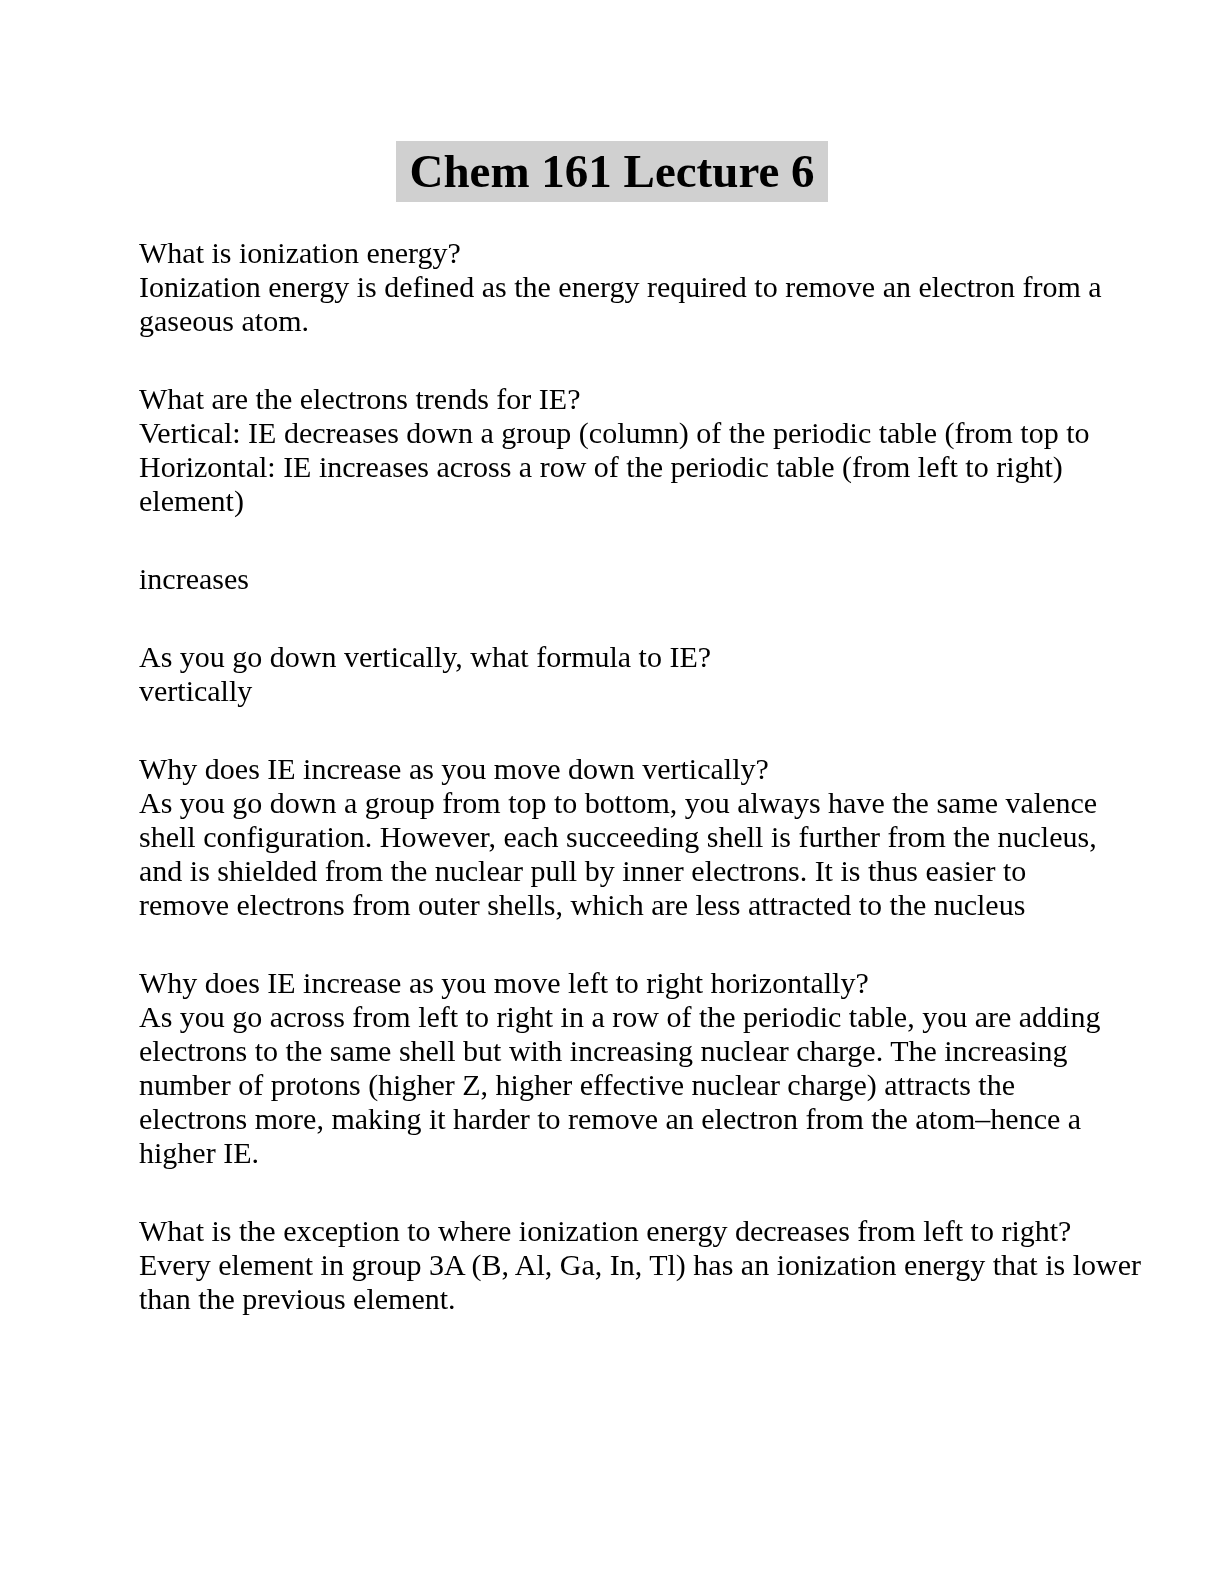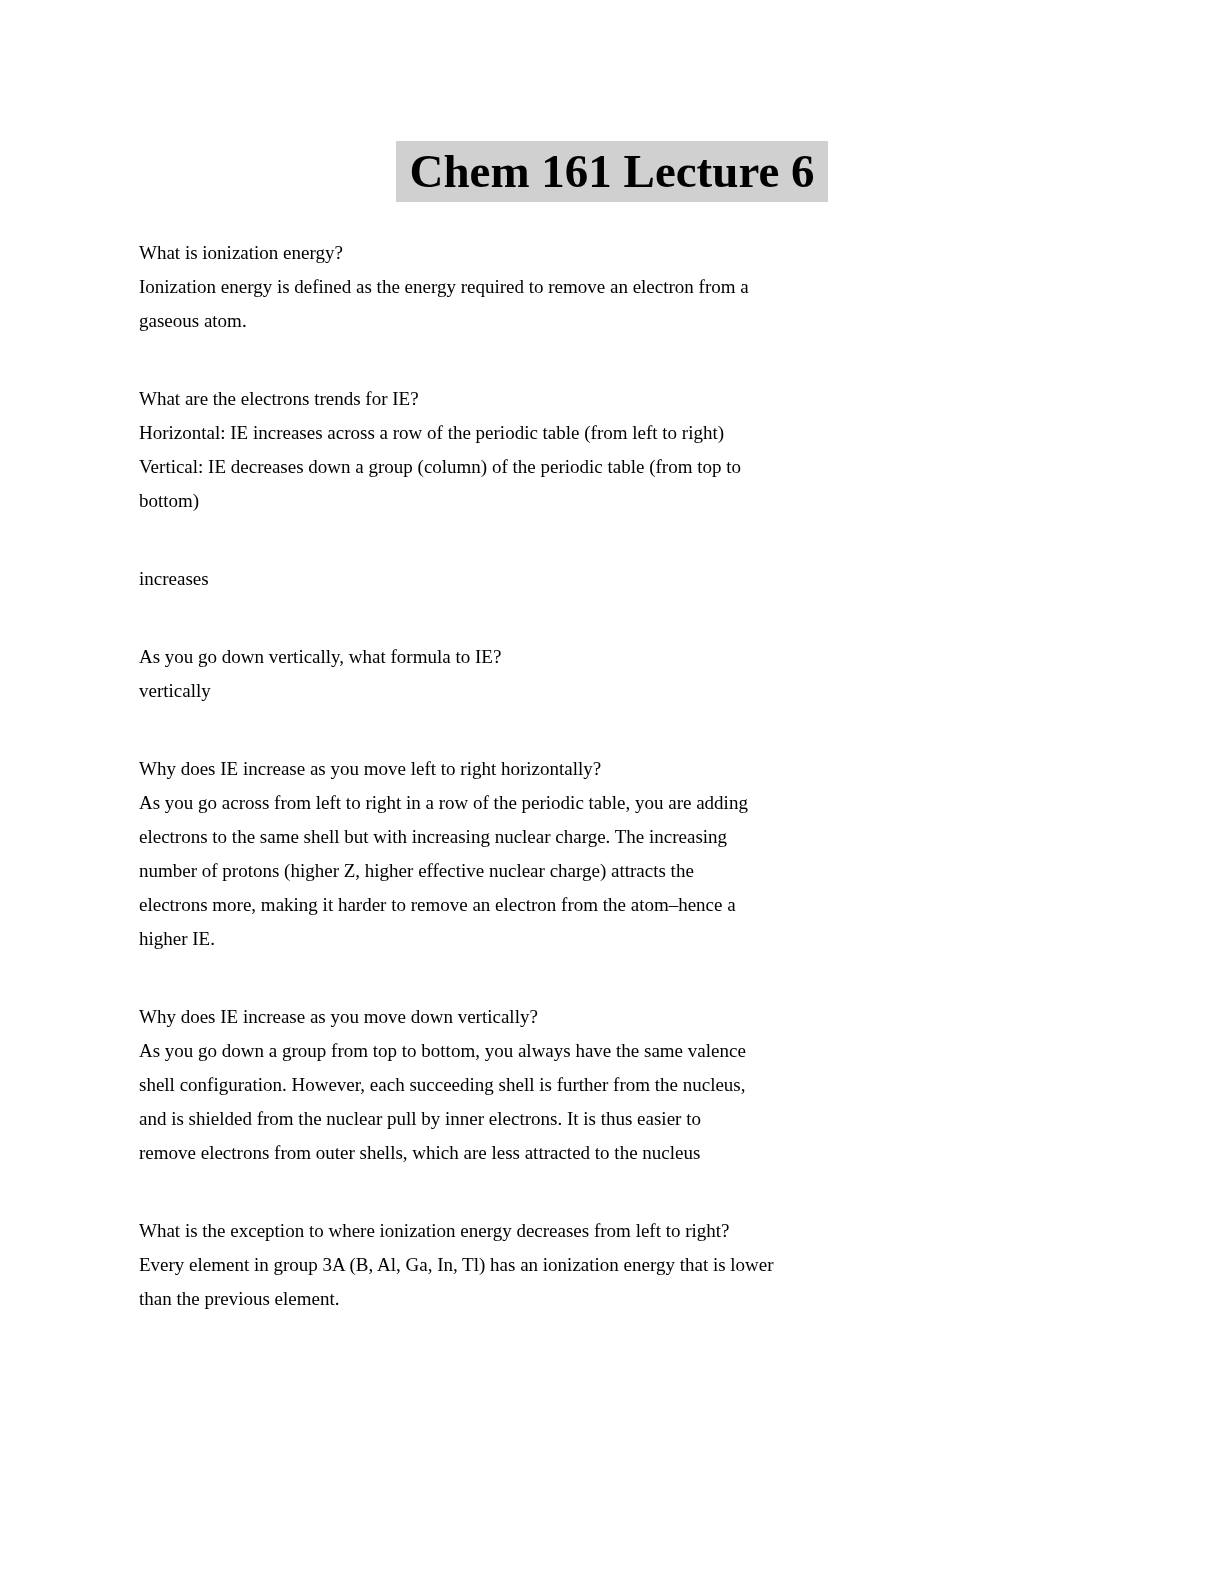"What is ionization energy?" .content { font-size: 19px -> 30px }
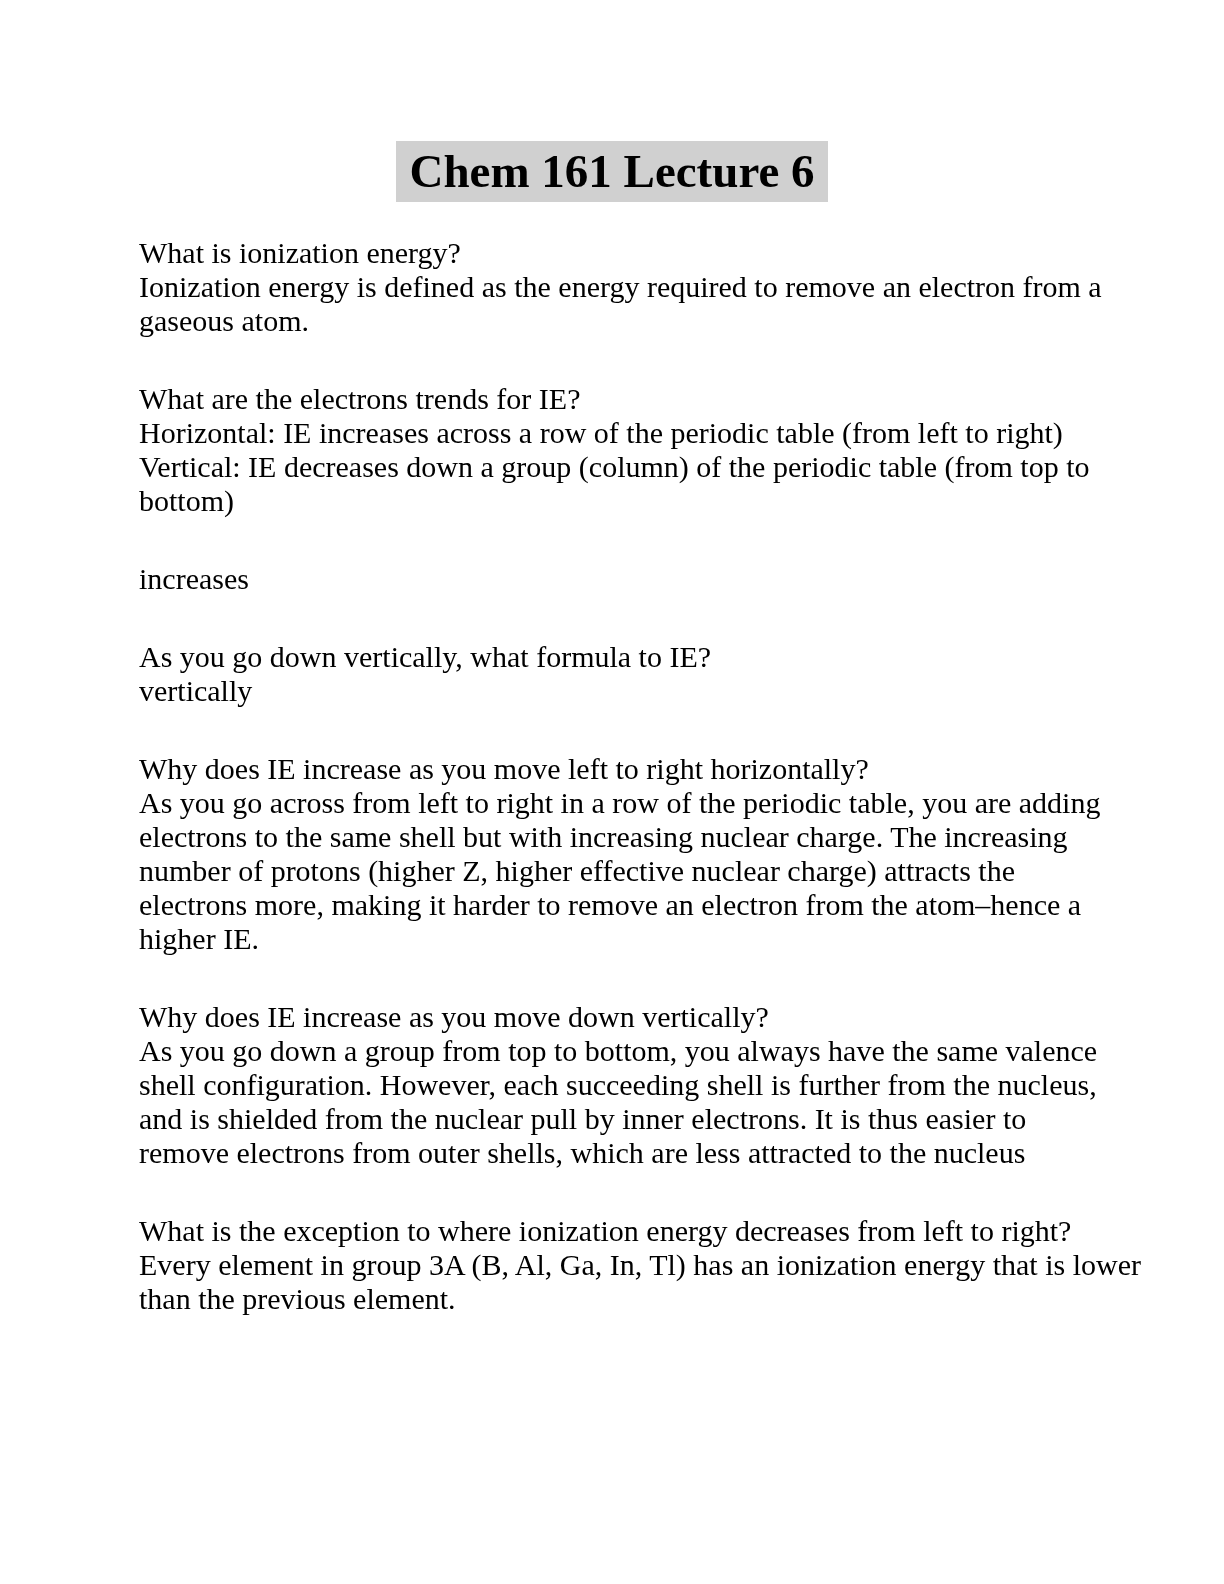"Horizontal: IE increases across a" div.line { order: before "Vertical: IE decreases down a" -> after "Vertical: IE decreases down a" }
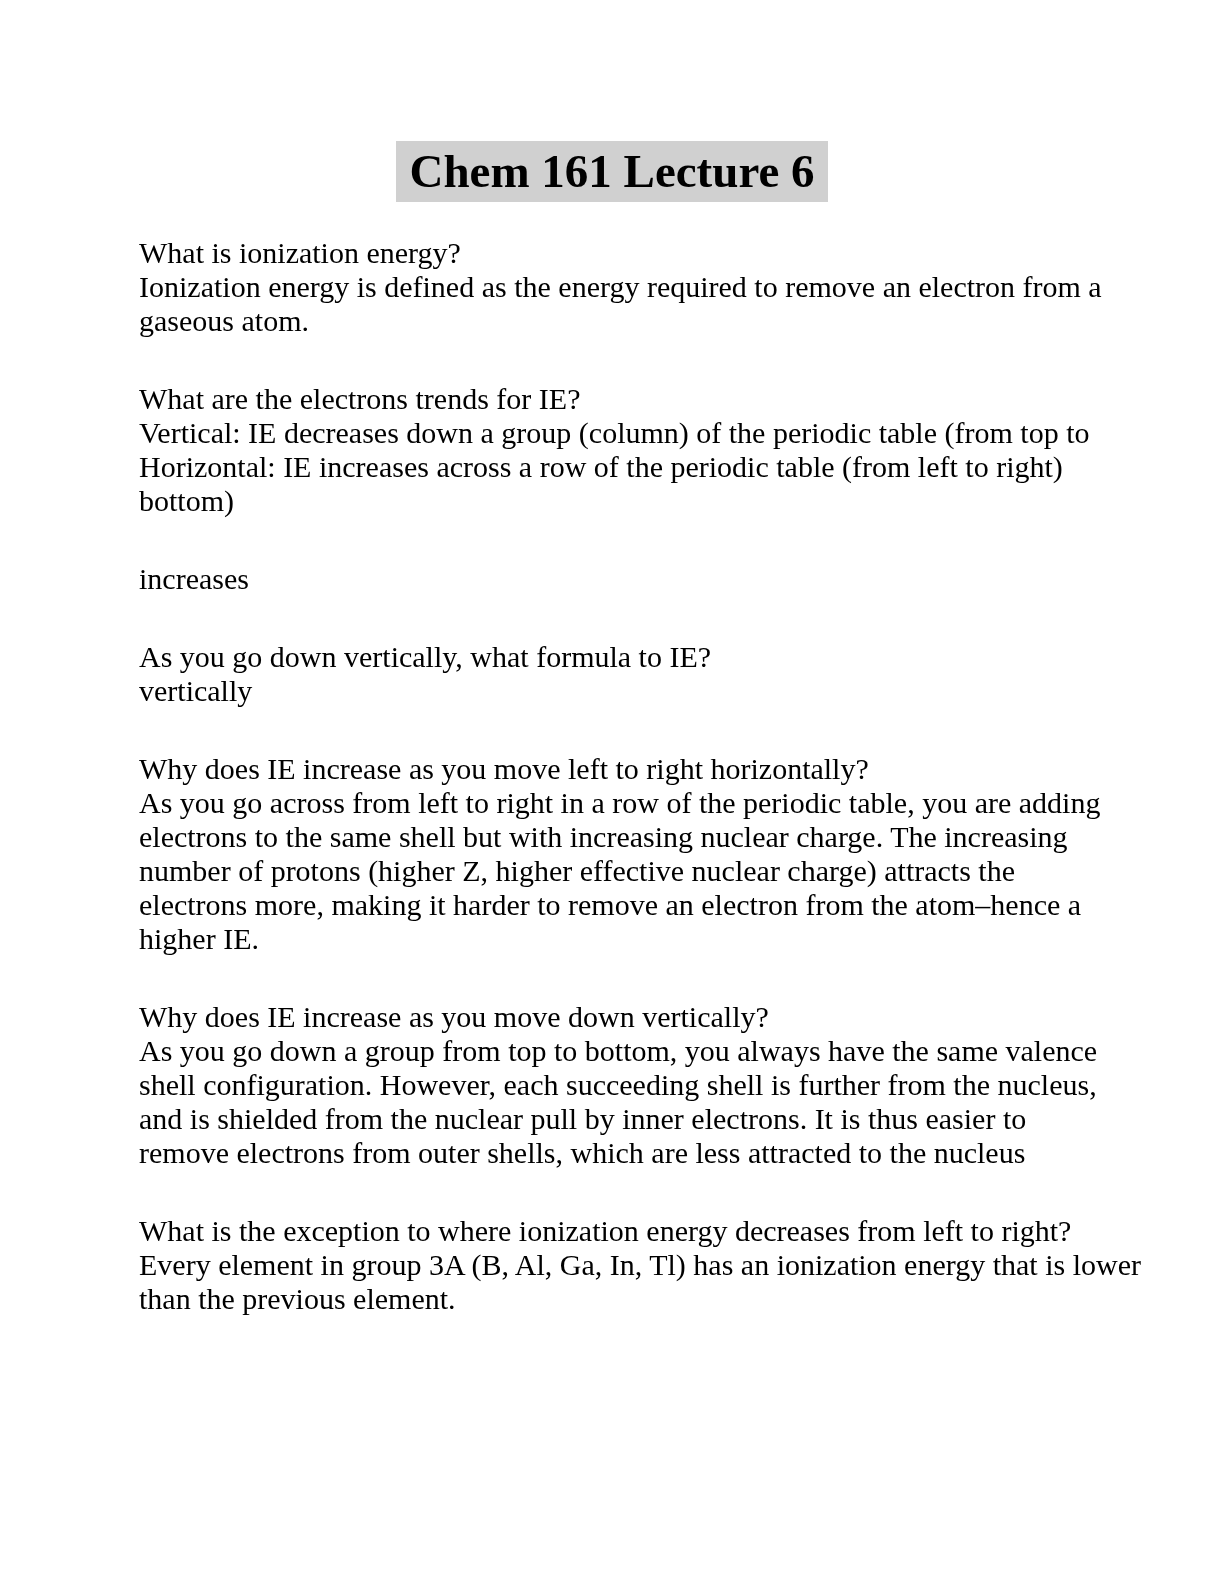"bottom)" div.line { text: bottom -> element }
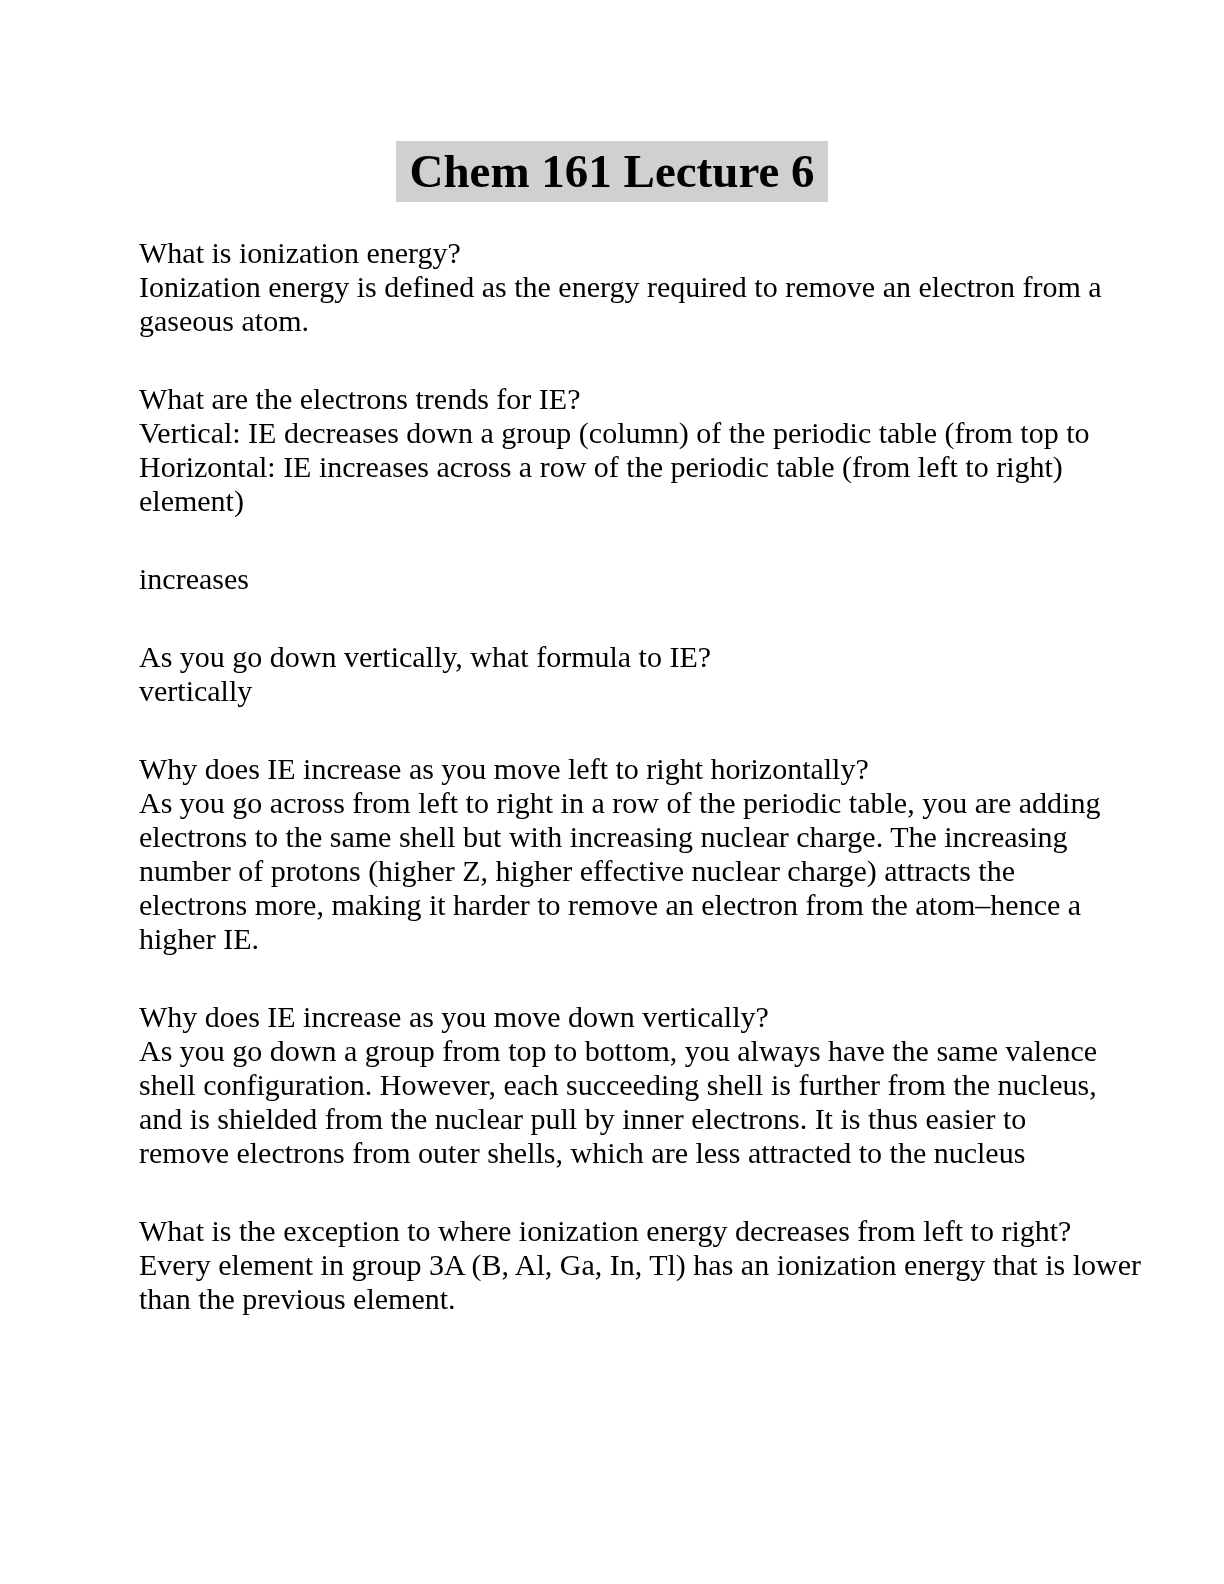"Why does IE increase as" div.qa-block { order: before "Why does IE increase as you move down" -> after "Why does IE increase as you move down" }
